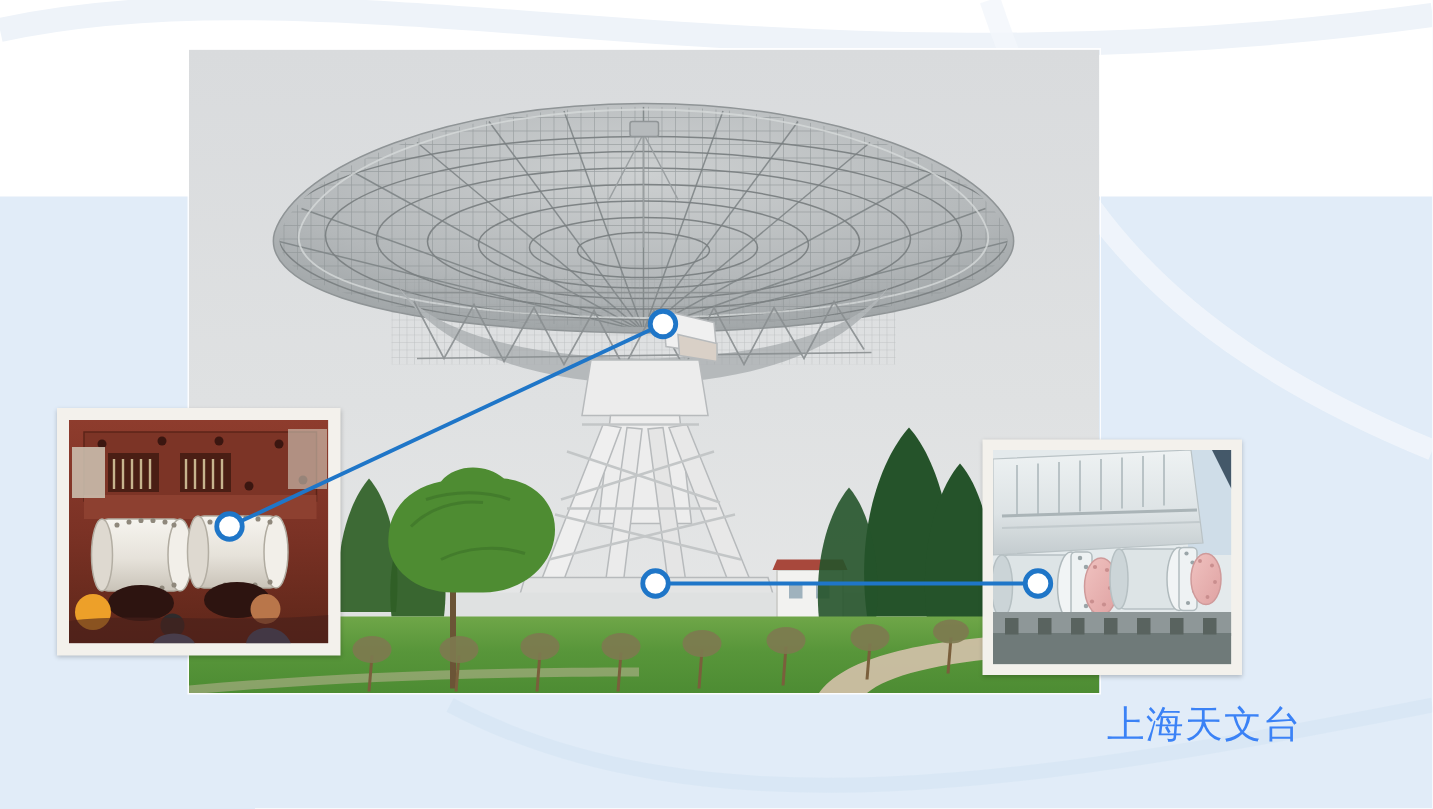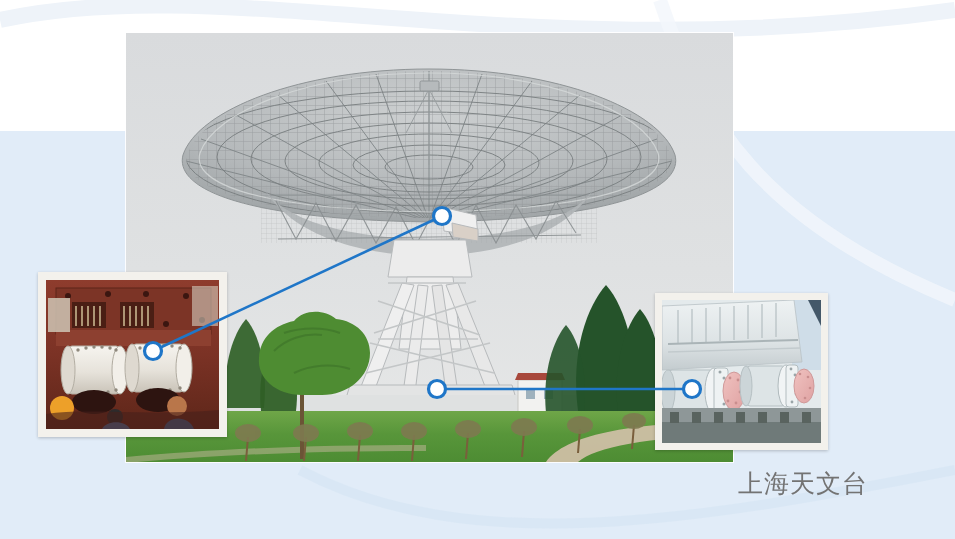"上海天文台" .caption { color: #737373 -> #3b82f6 }
